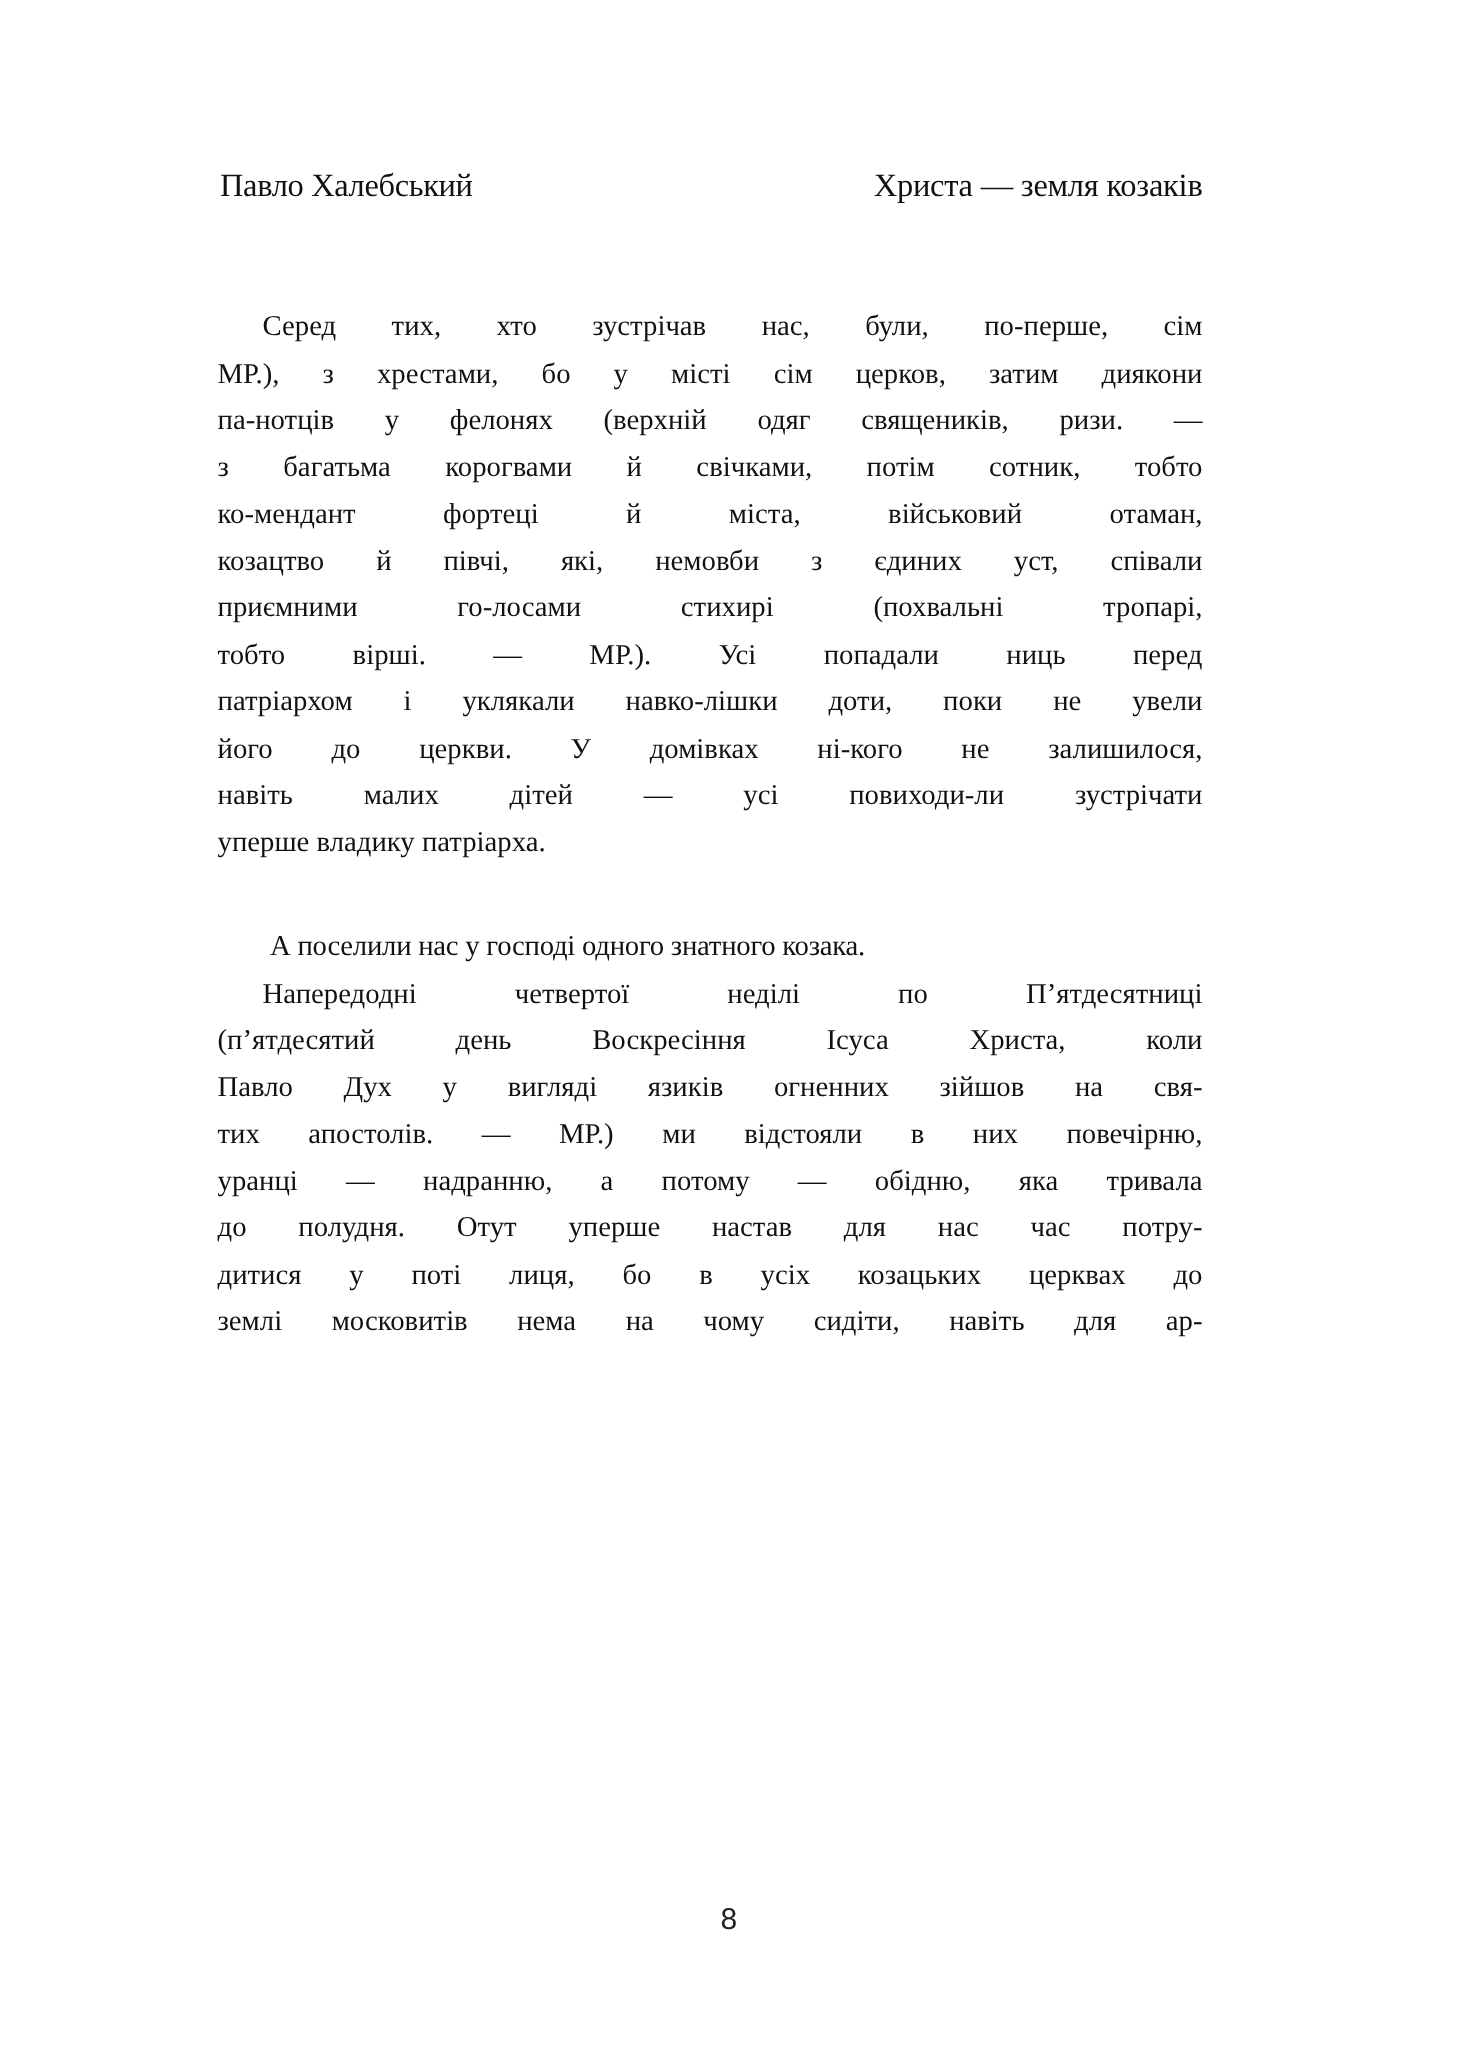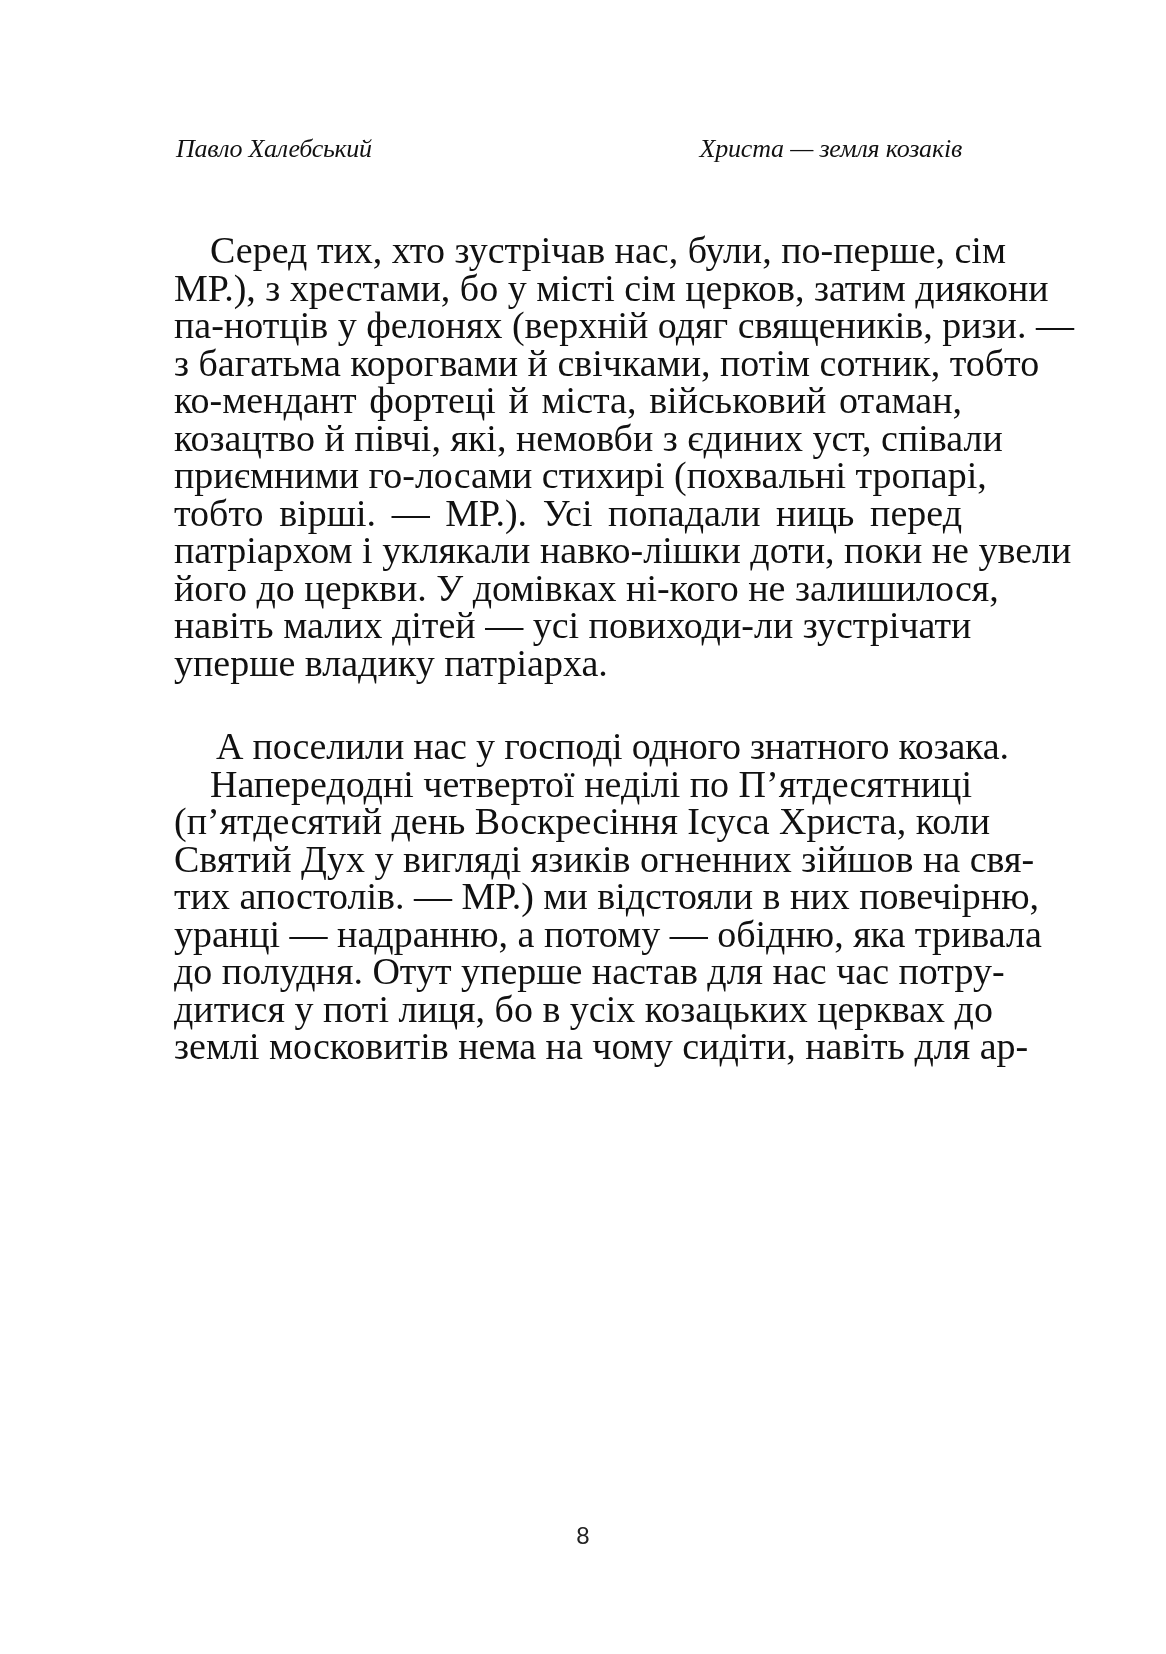"Павло Халебський" .page-header { font-style: italic -> none }
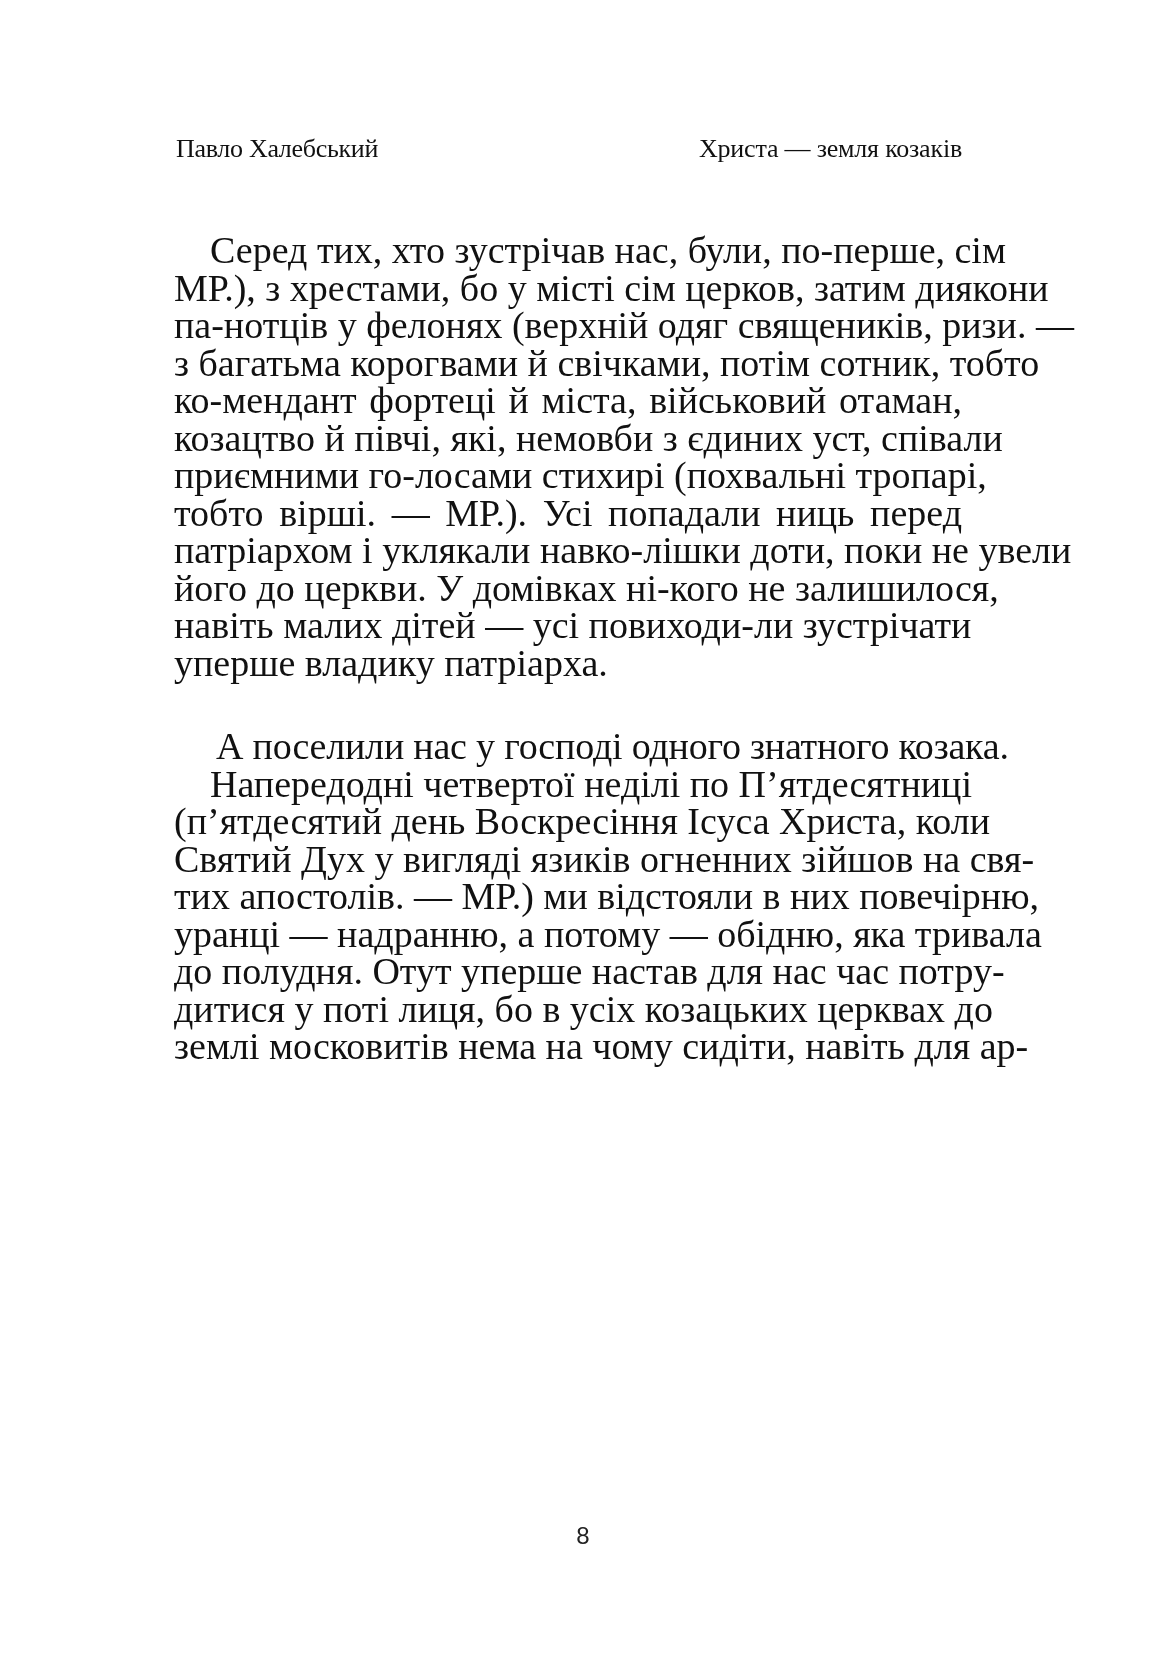"Серед тих, хто зустрічав нас," .body-text { font-size: 38px -> 23px; top: 232px -> 242px }
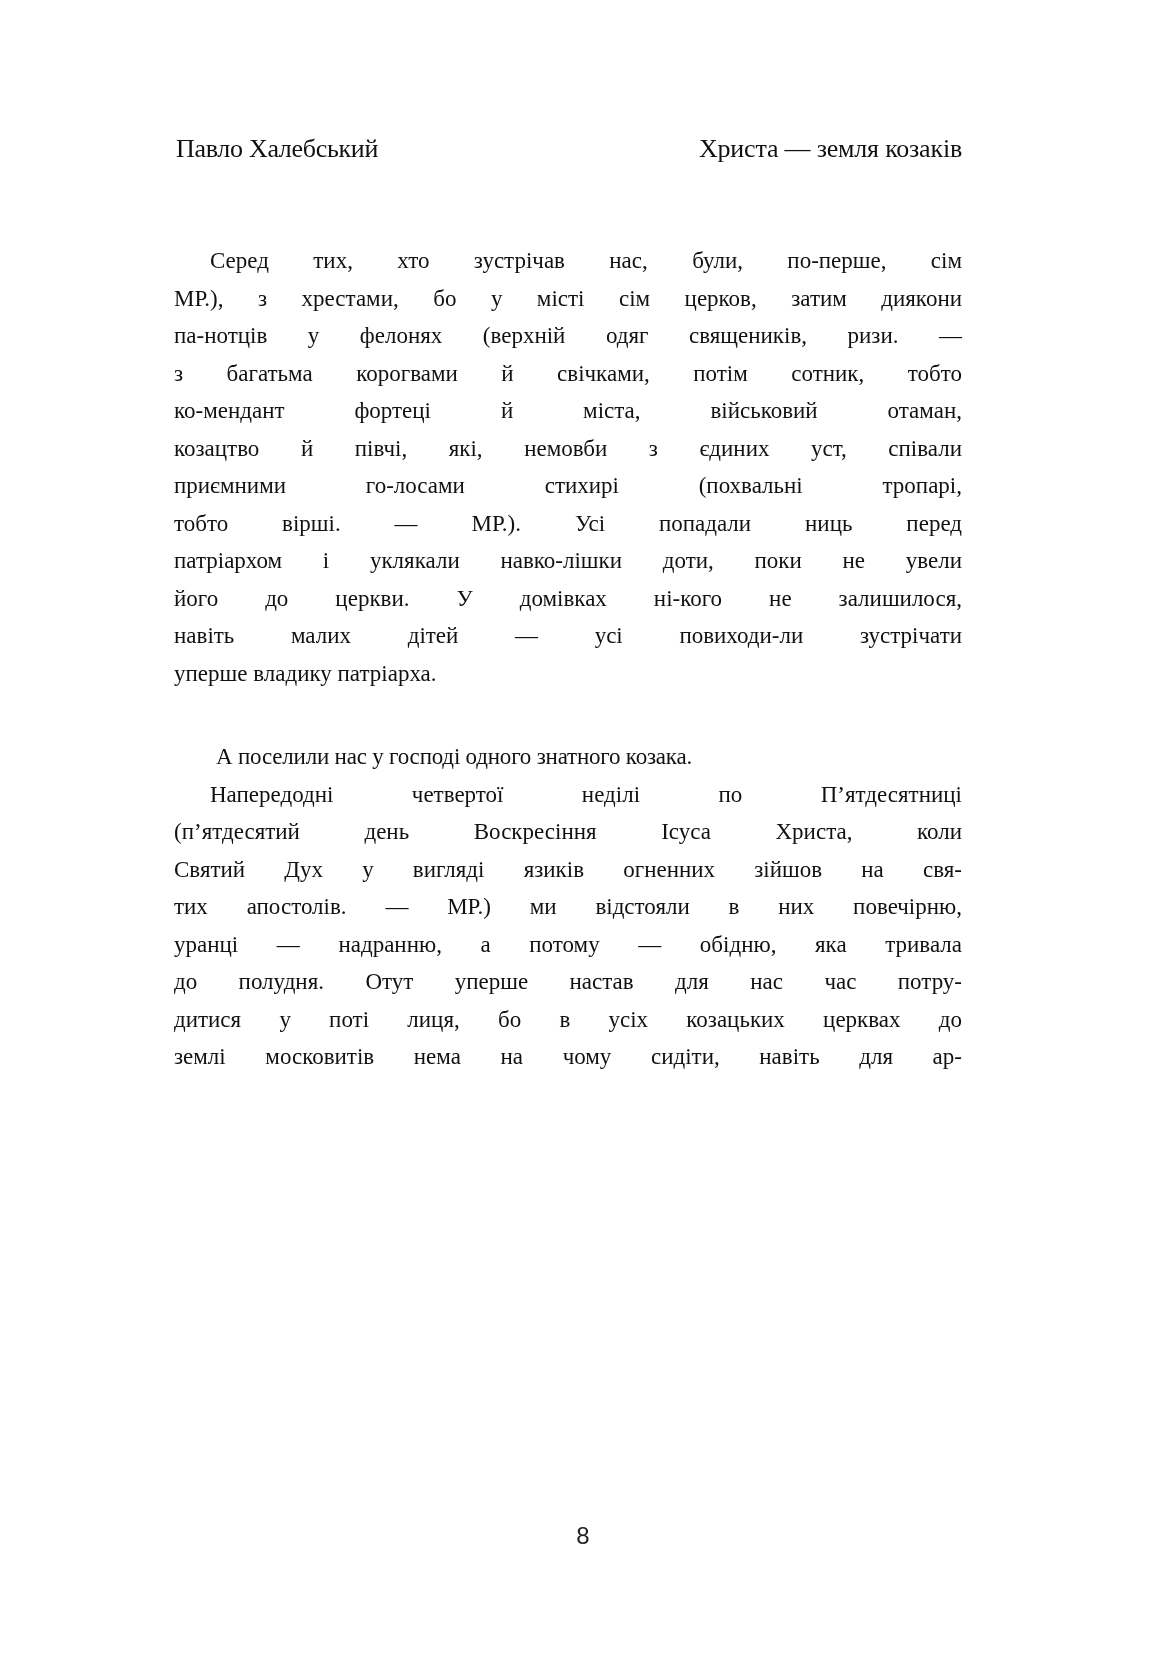"Святий Дух у вигляді язиків" span.line { text: Святий -> Павло }
